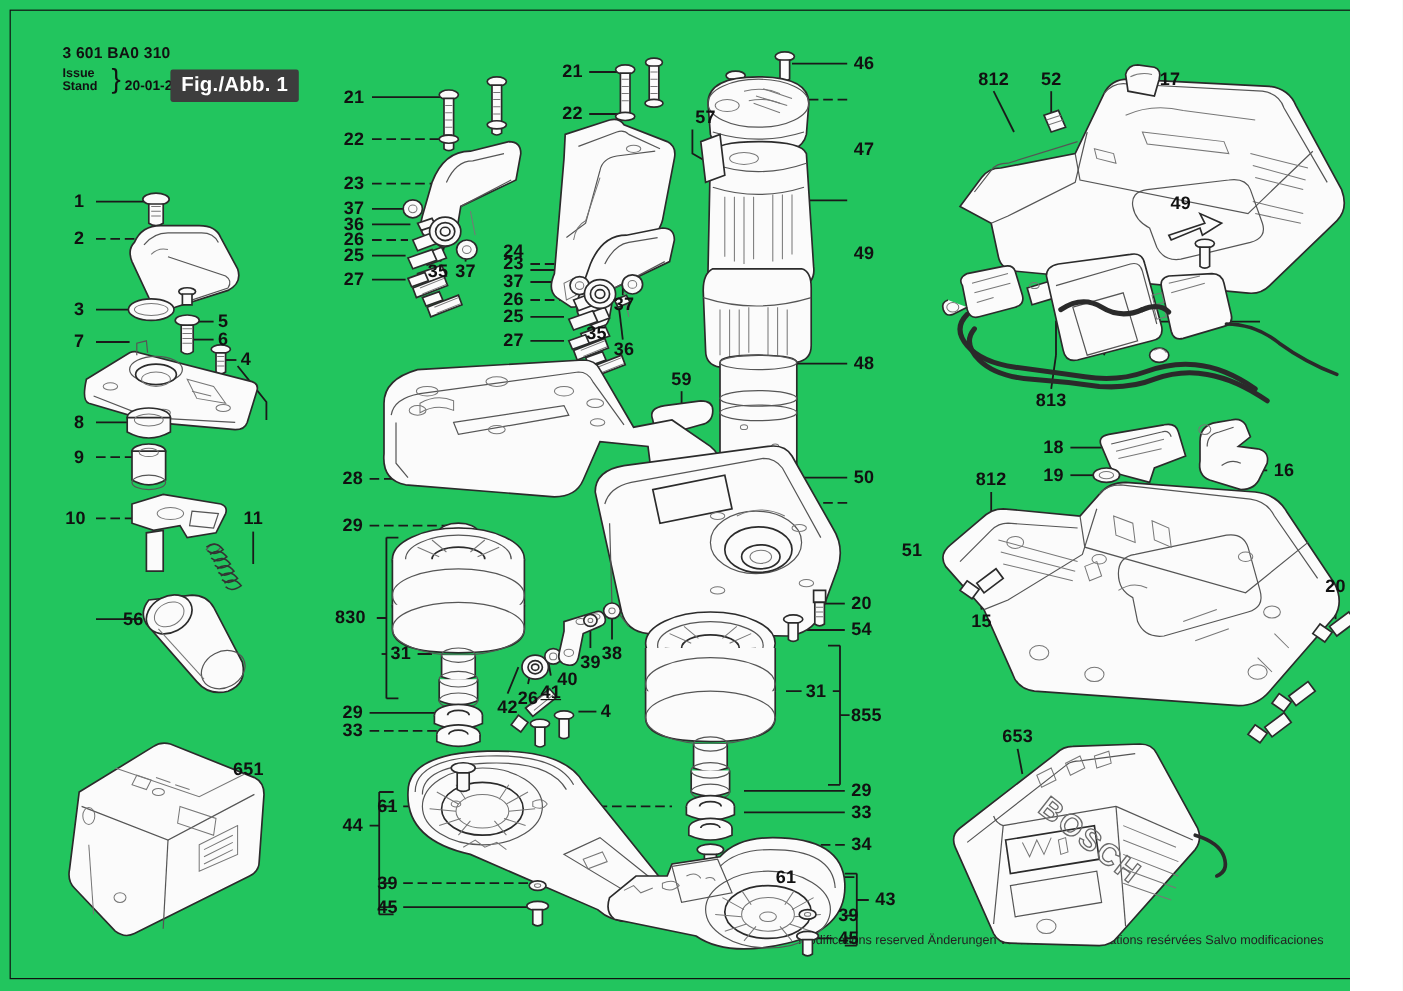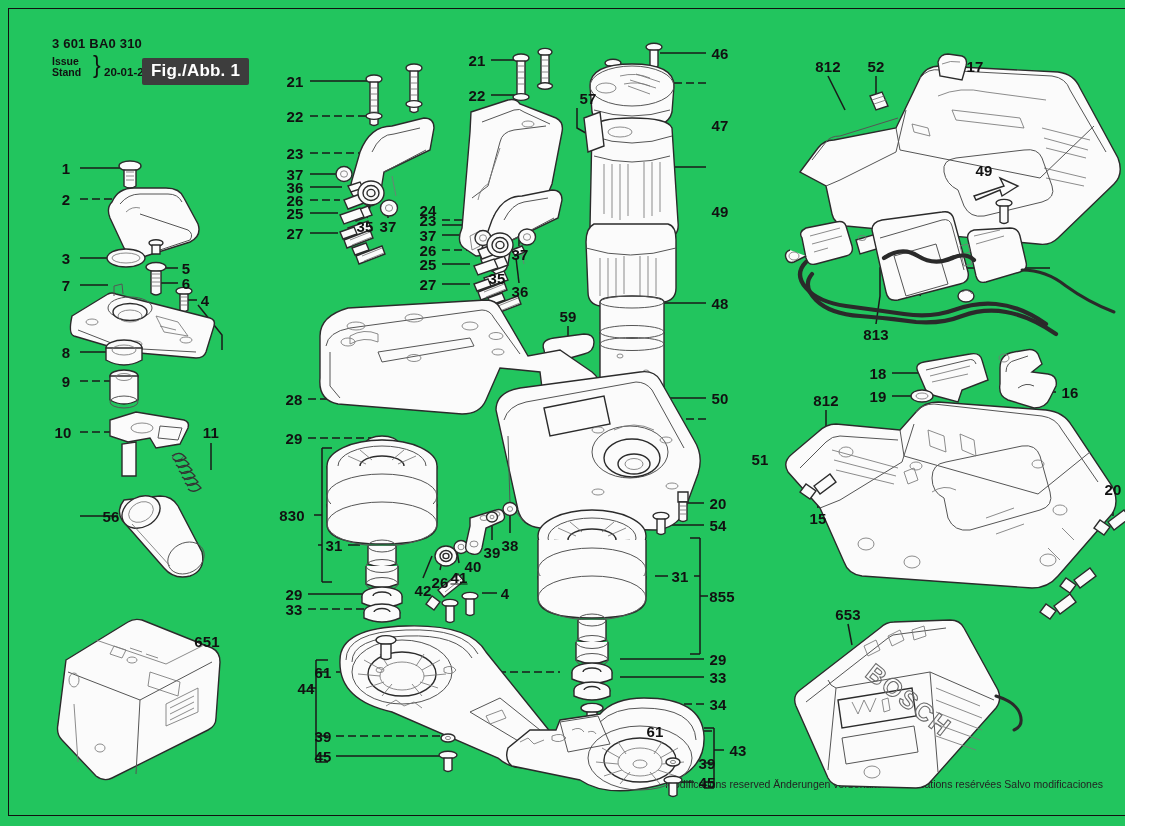"44" div.lbl { left: 306px -> 294px }
